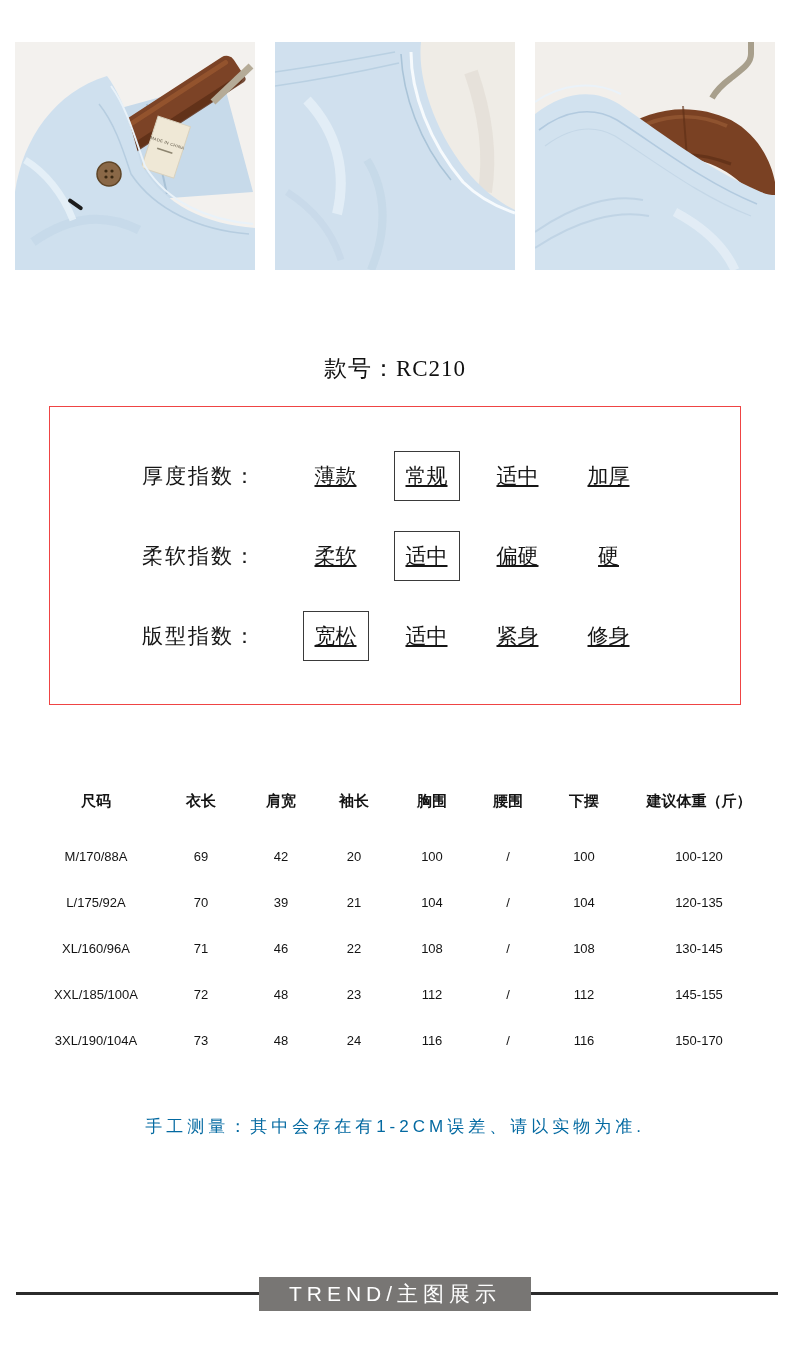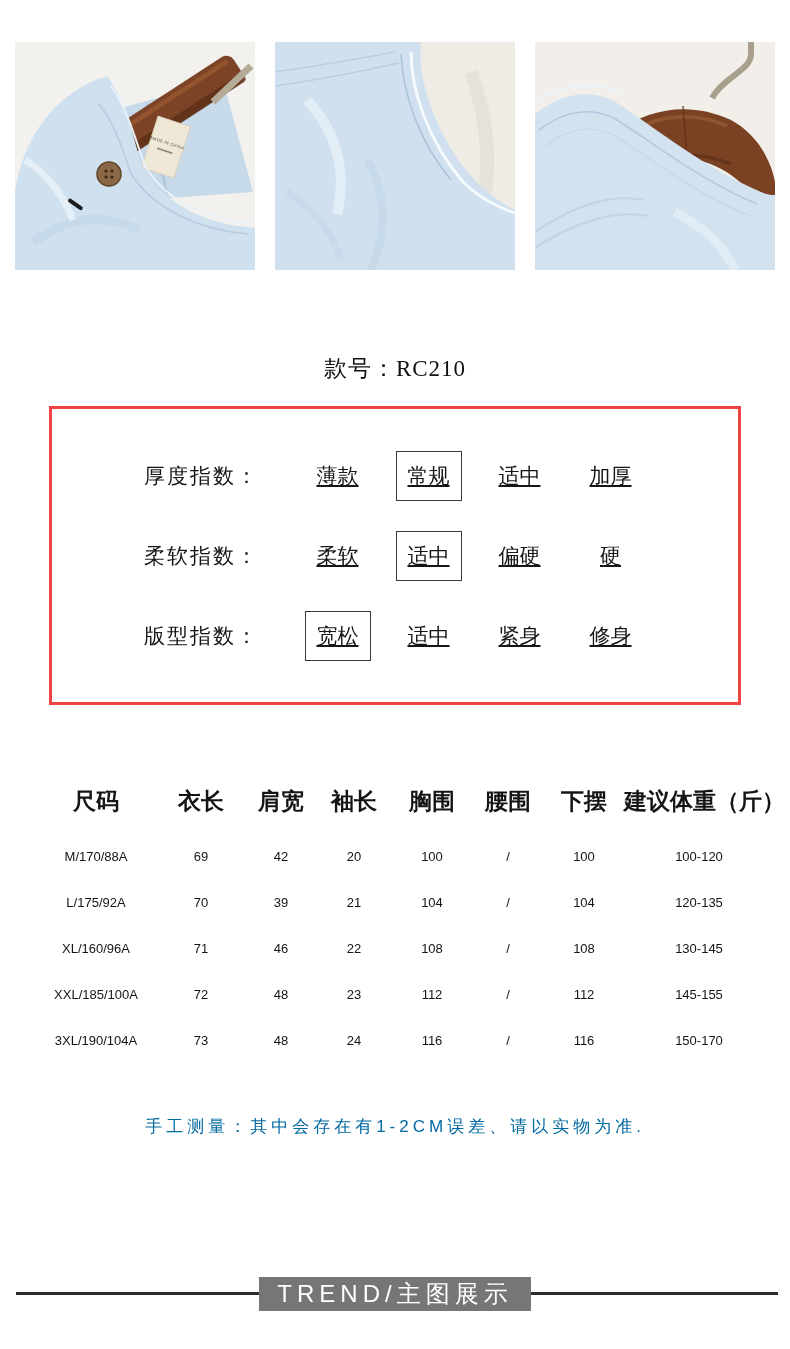"厚度指数：" .index-box { border: 3px solid #ef4444 -> 1px solid #ef4444 }
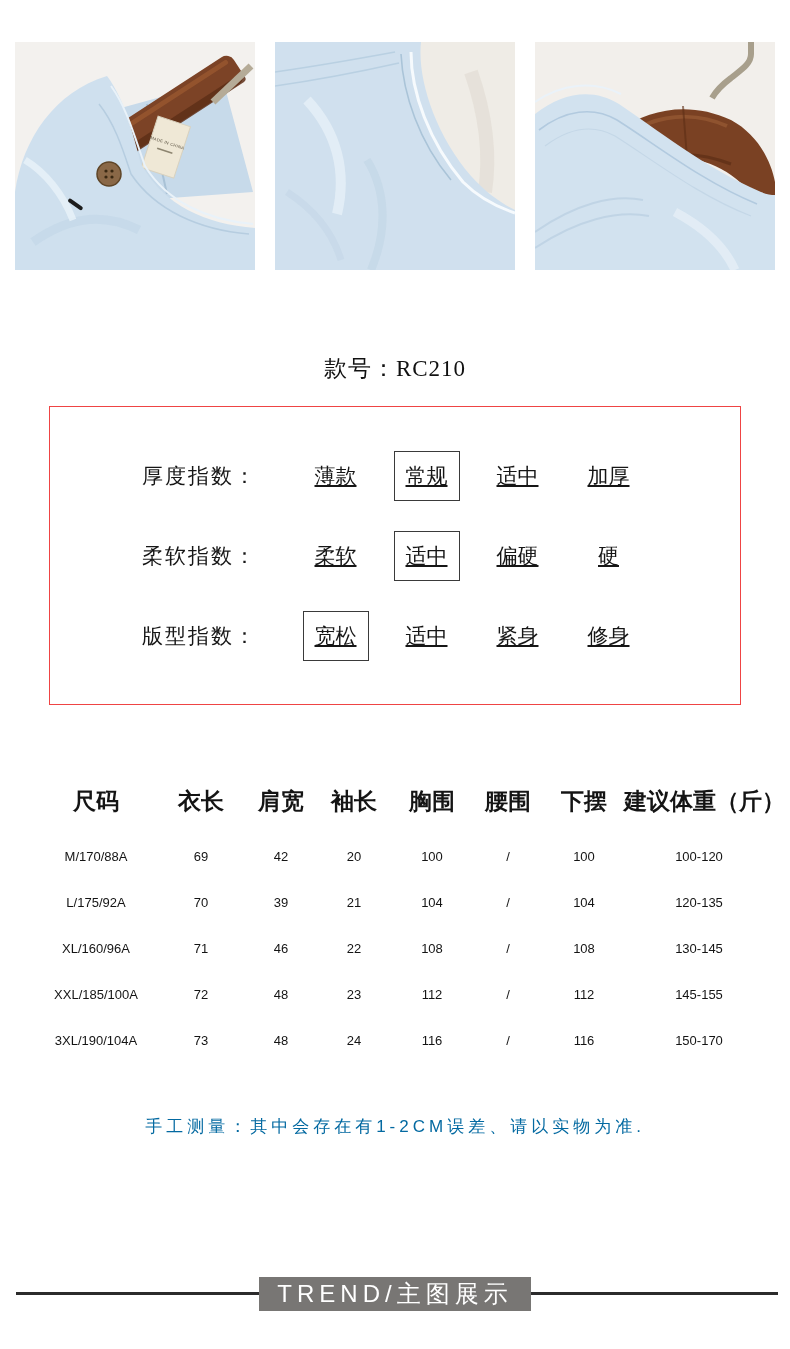"尺码" .trow.thead { font-size: 23px -> 15px }
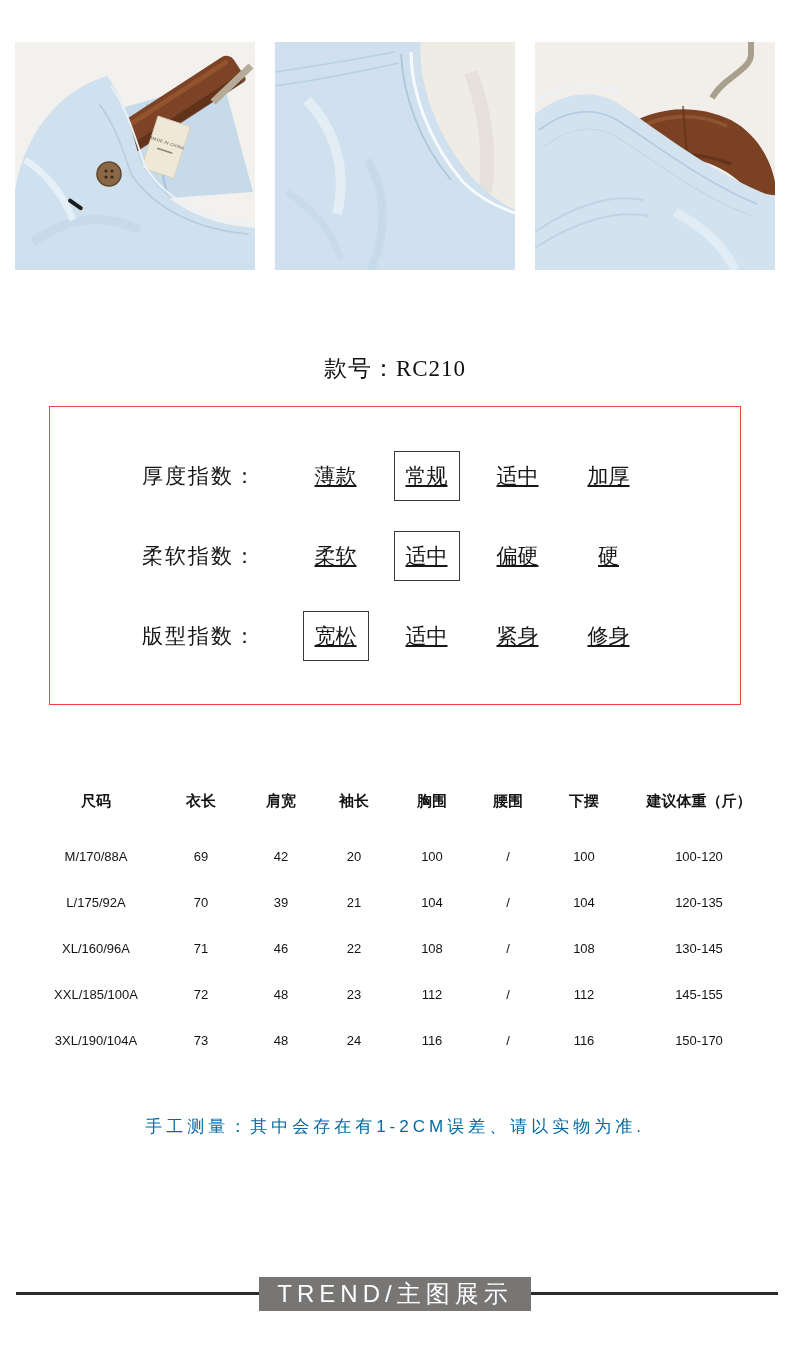"TREND/主图展示" .banner-box span { font-size: 24px -> 21px }
